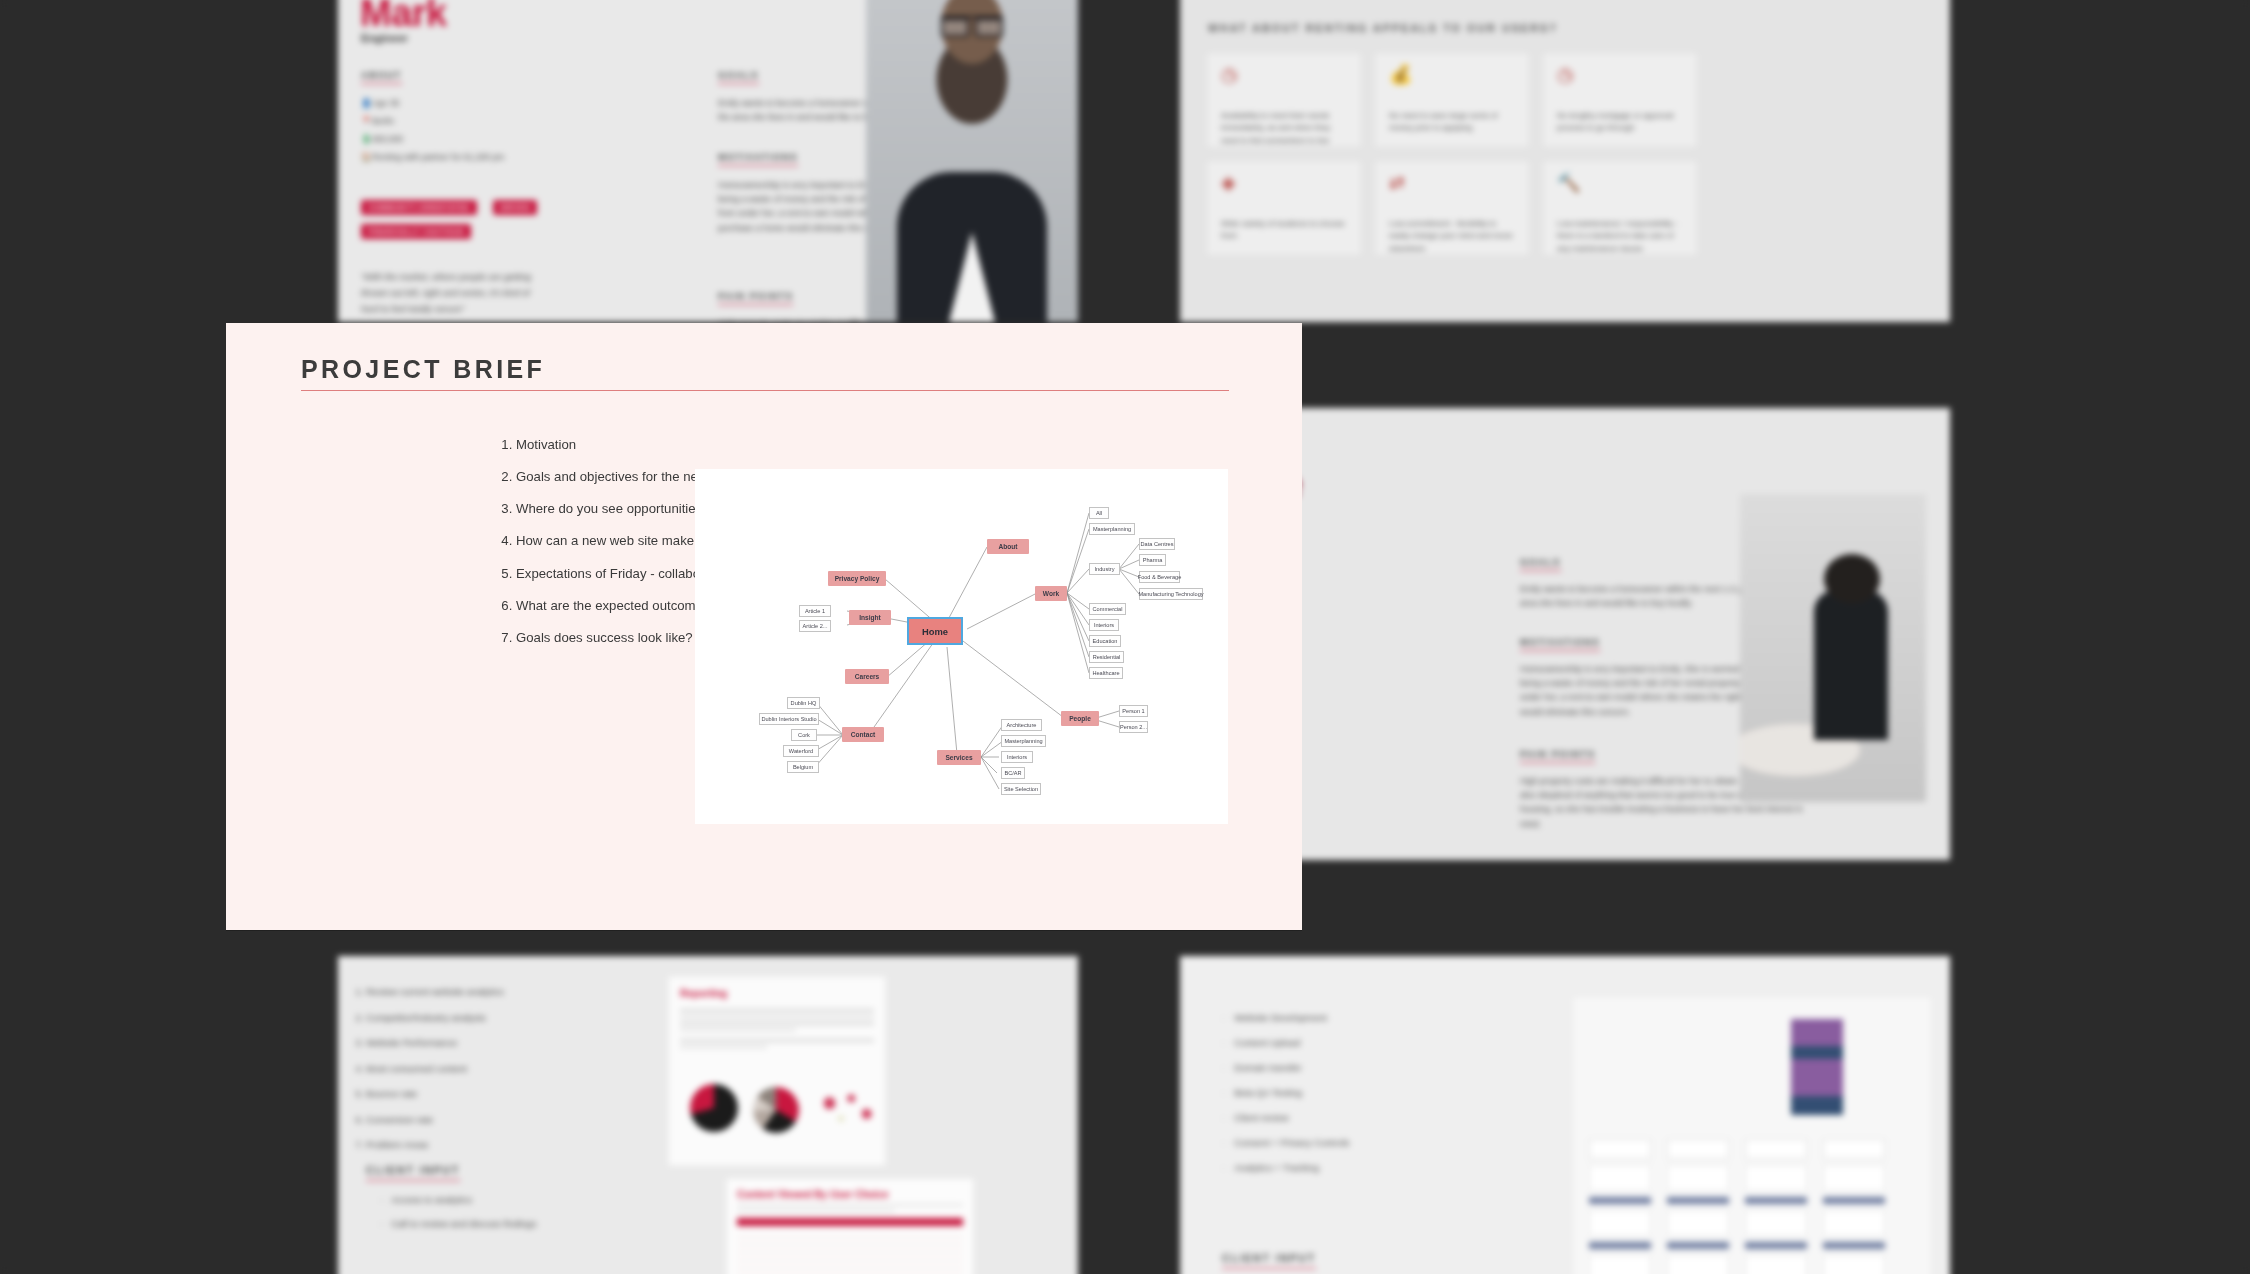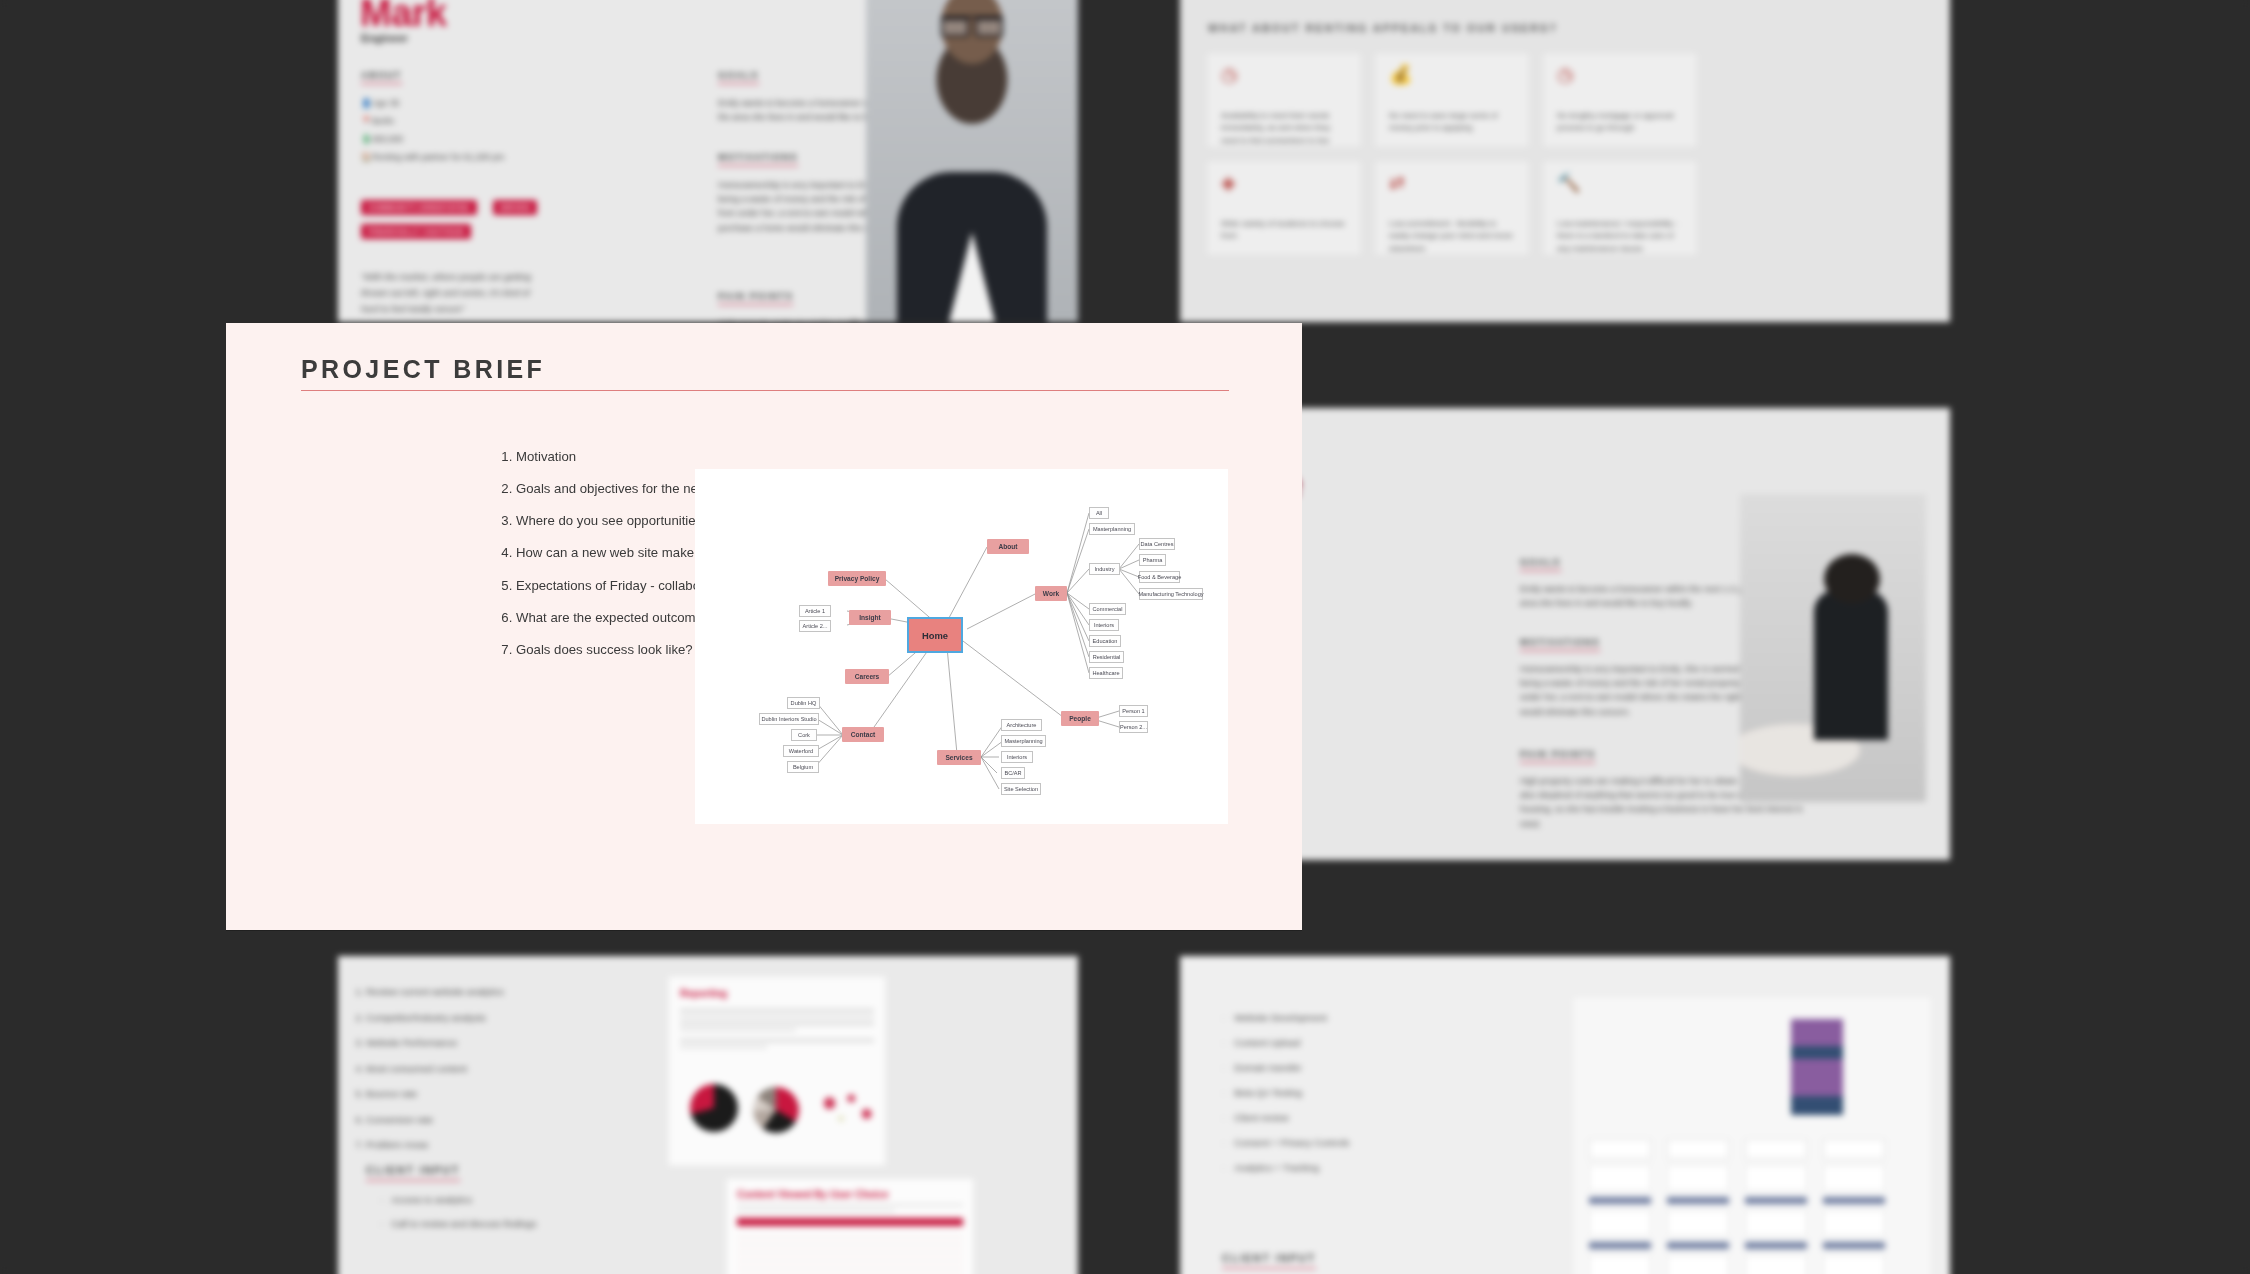"Motivation" #brief-list { top: 124px -> 112px }
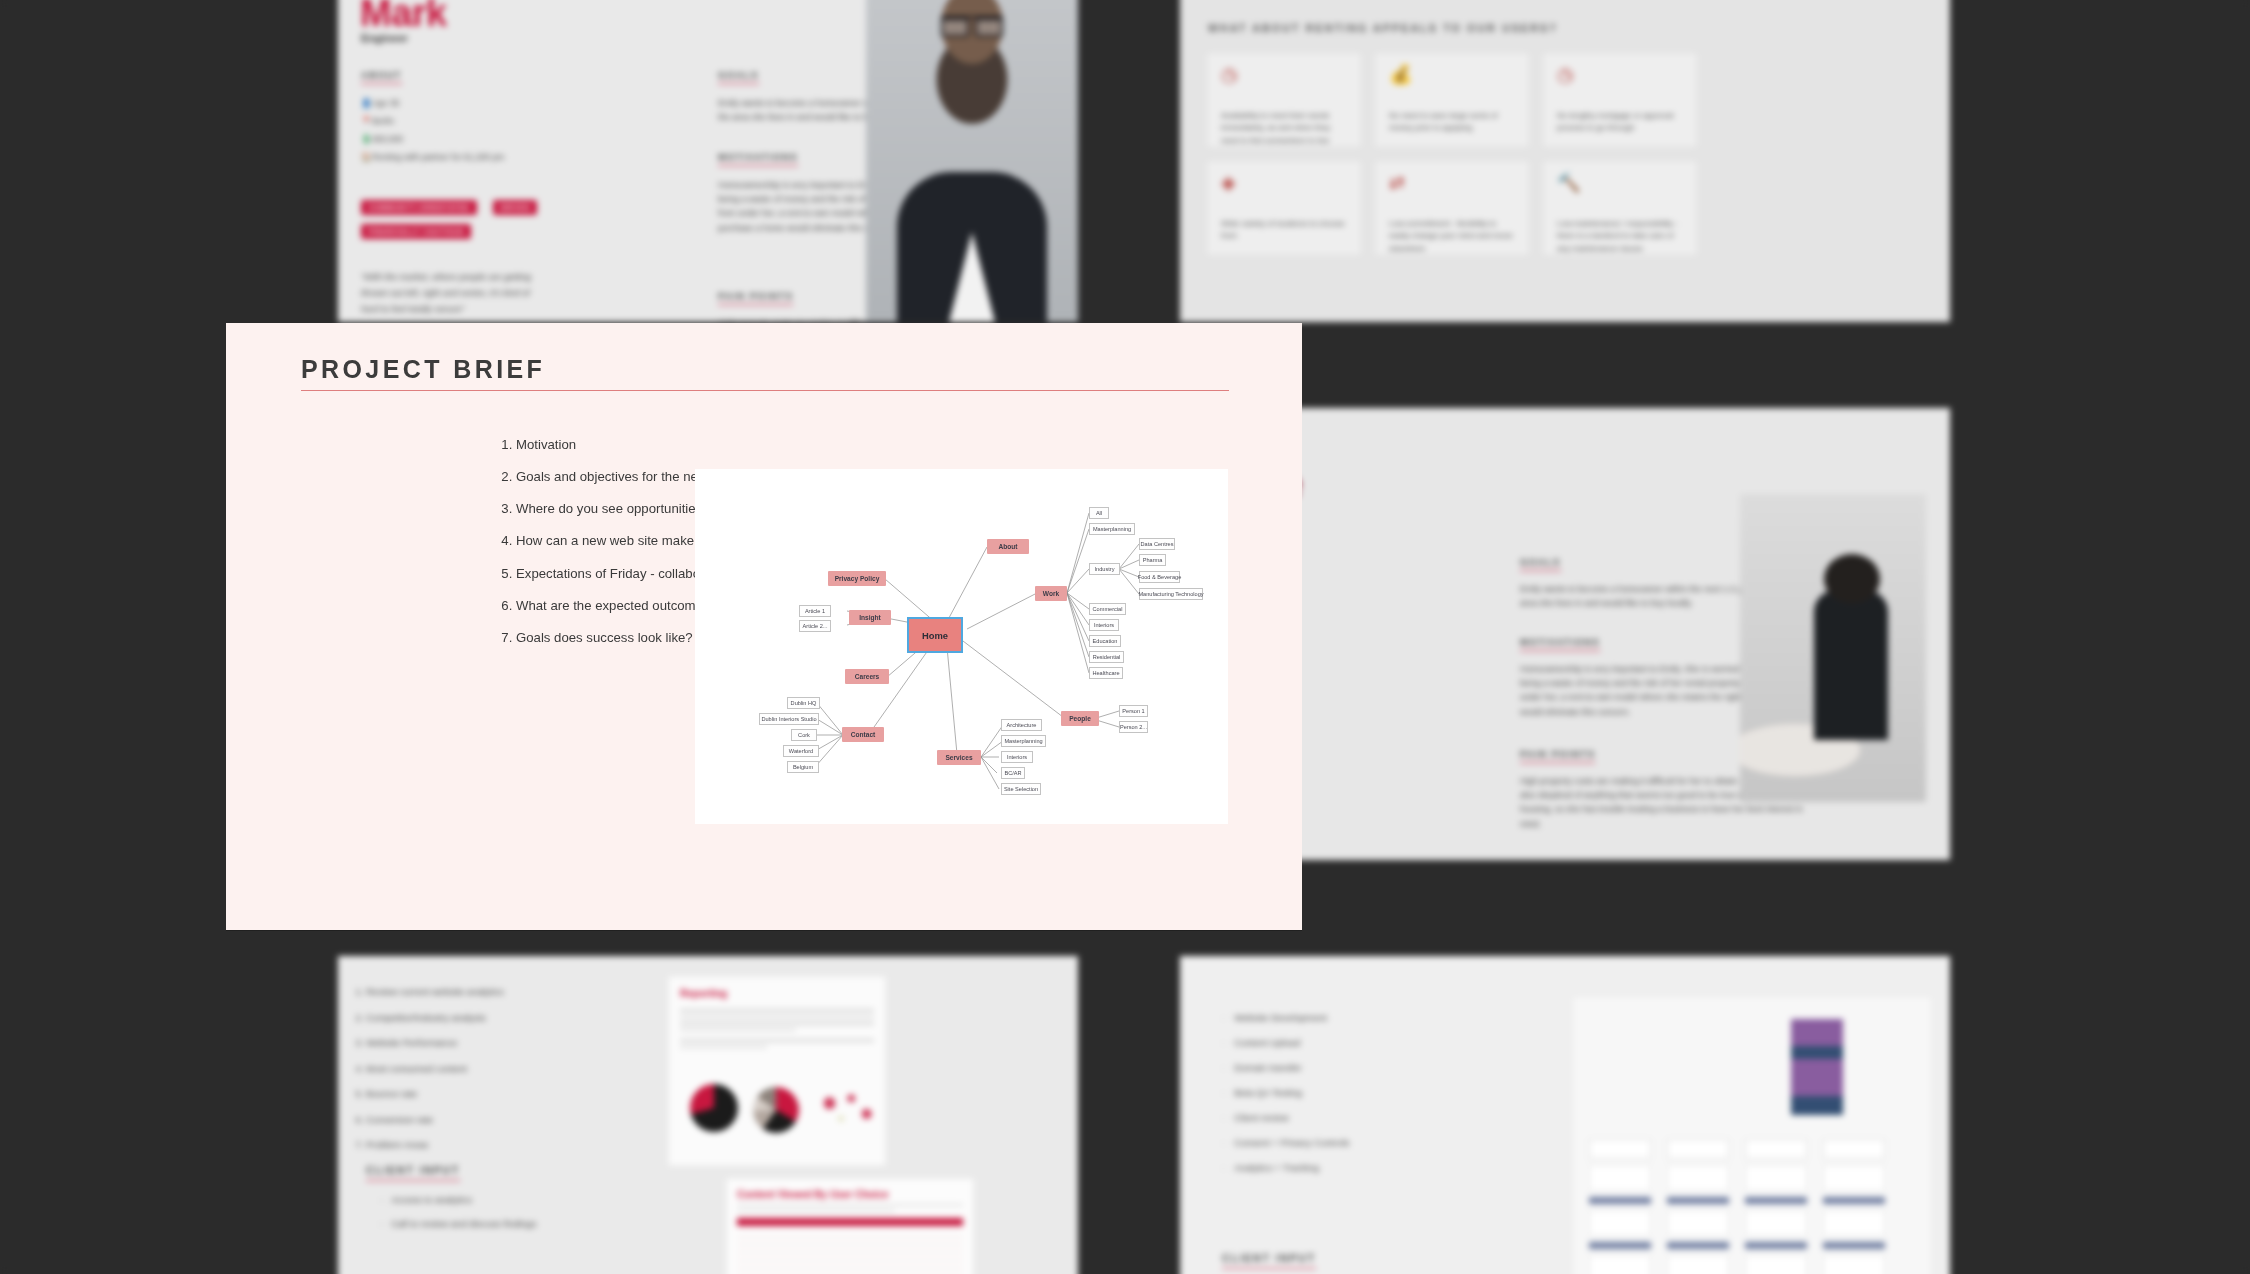"Home" div.node { height: 36px -> 28px }
